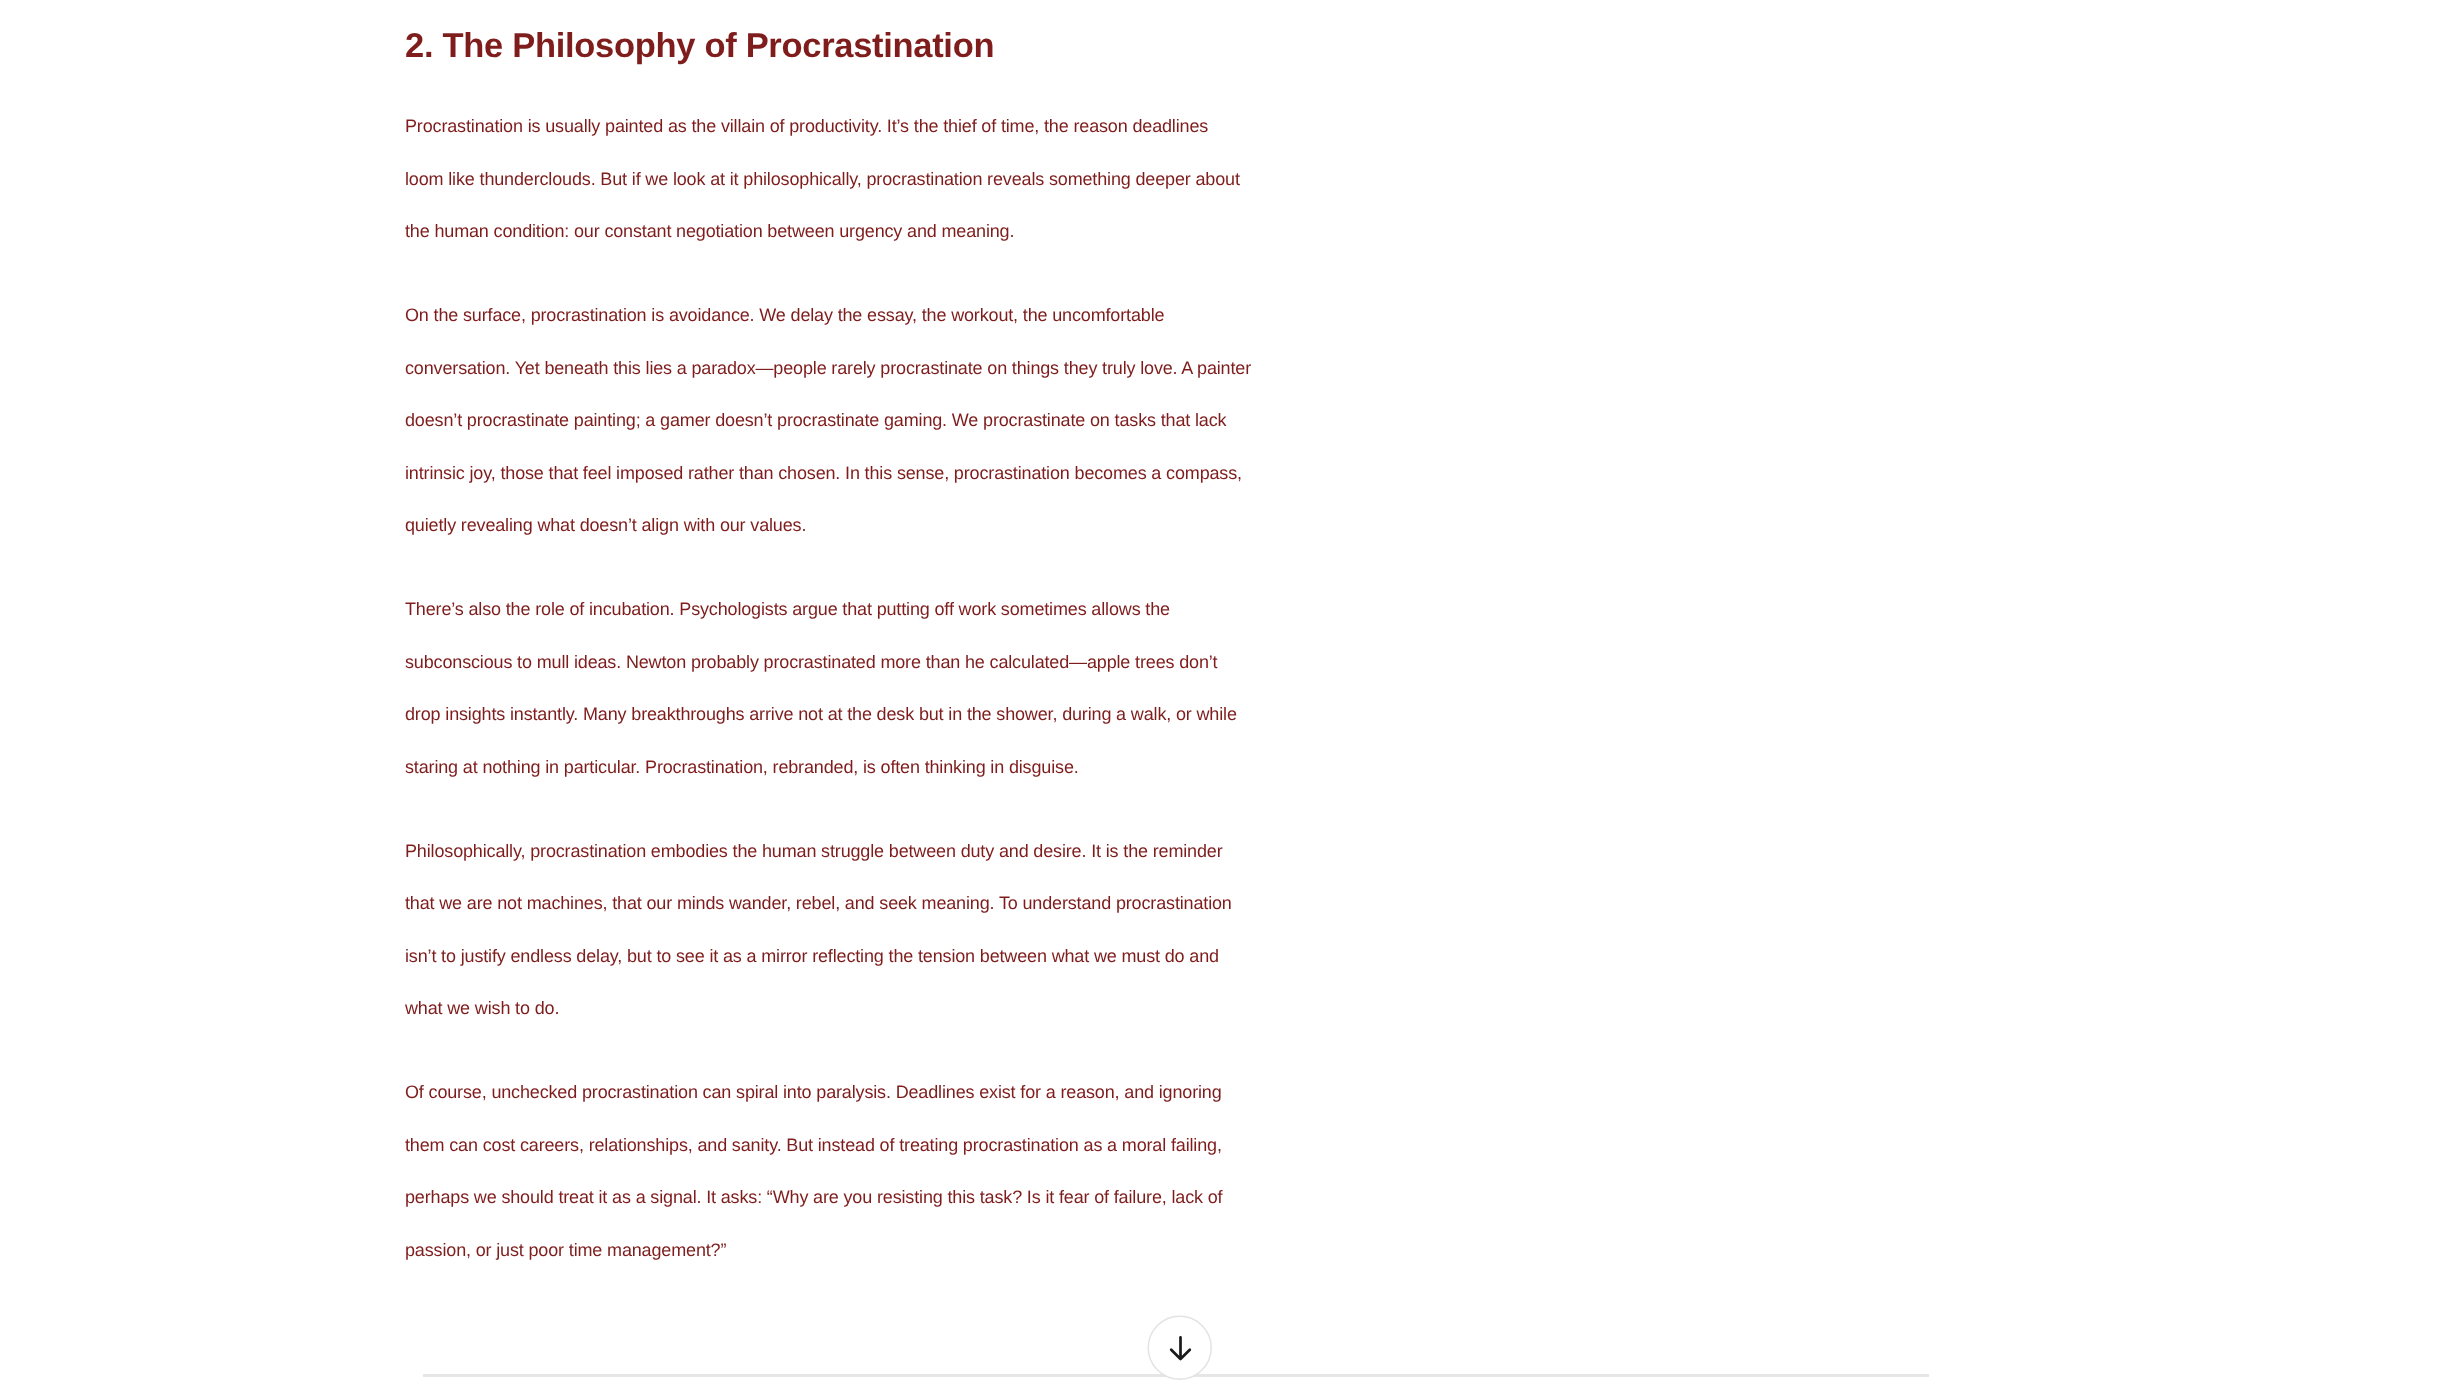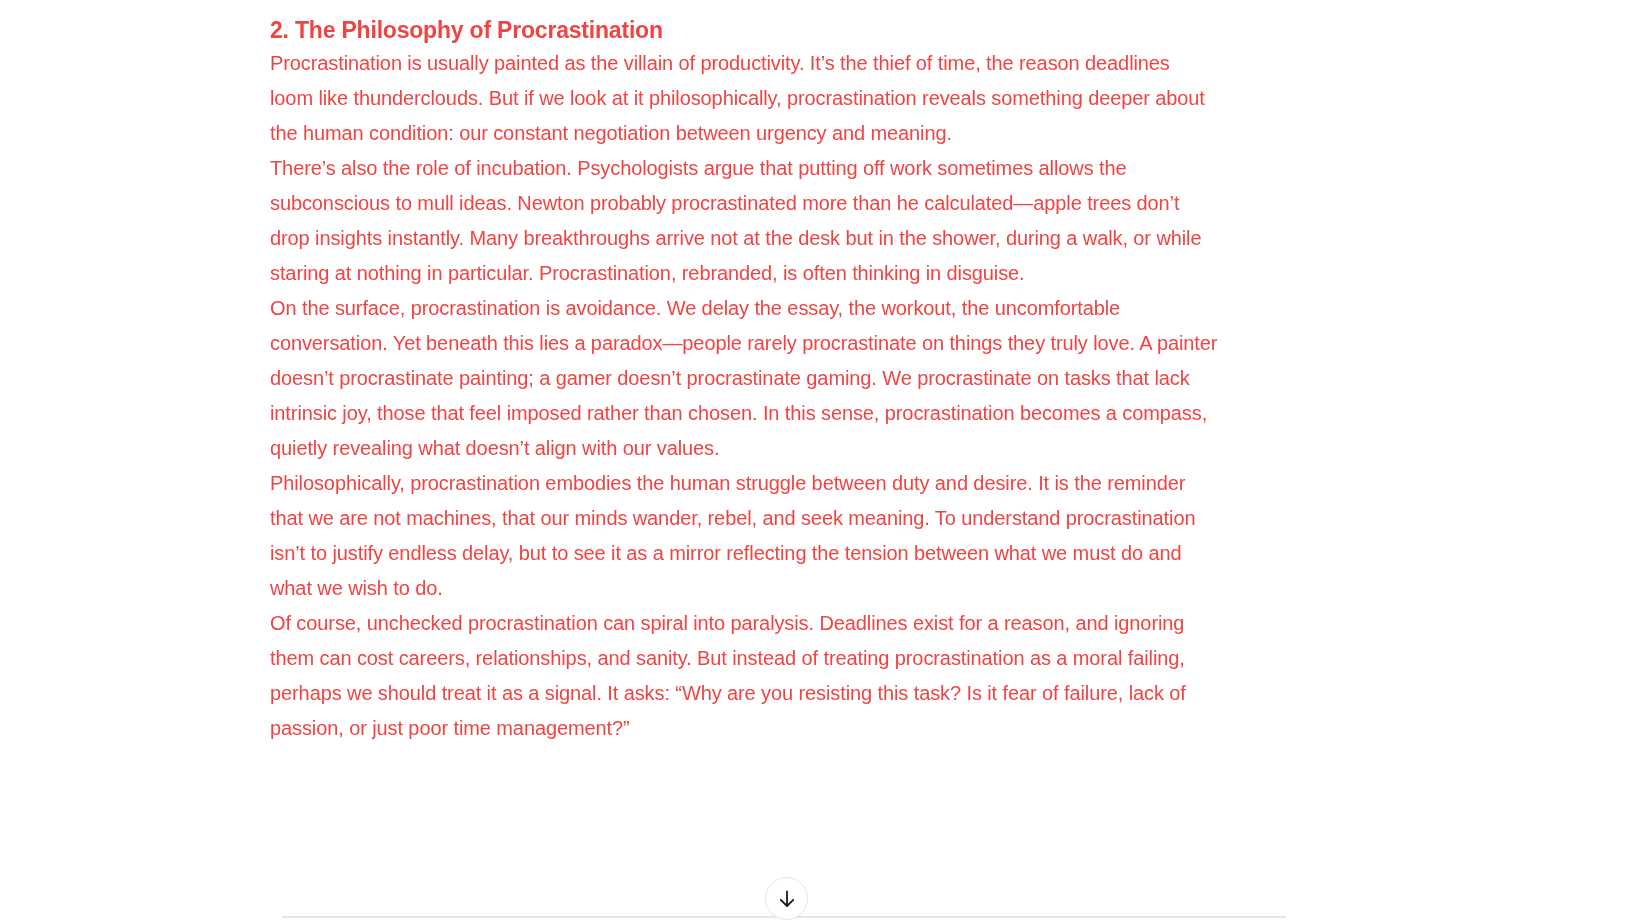"2. The Philosophy of Procrastination" .message { color: #ef4444 -> #7f1d1d }
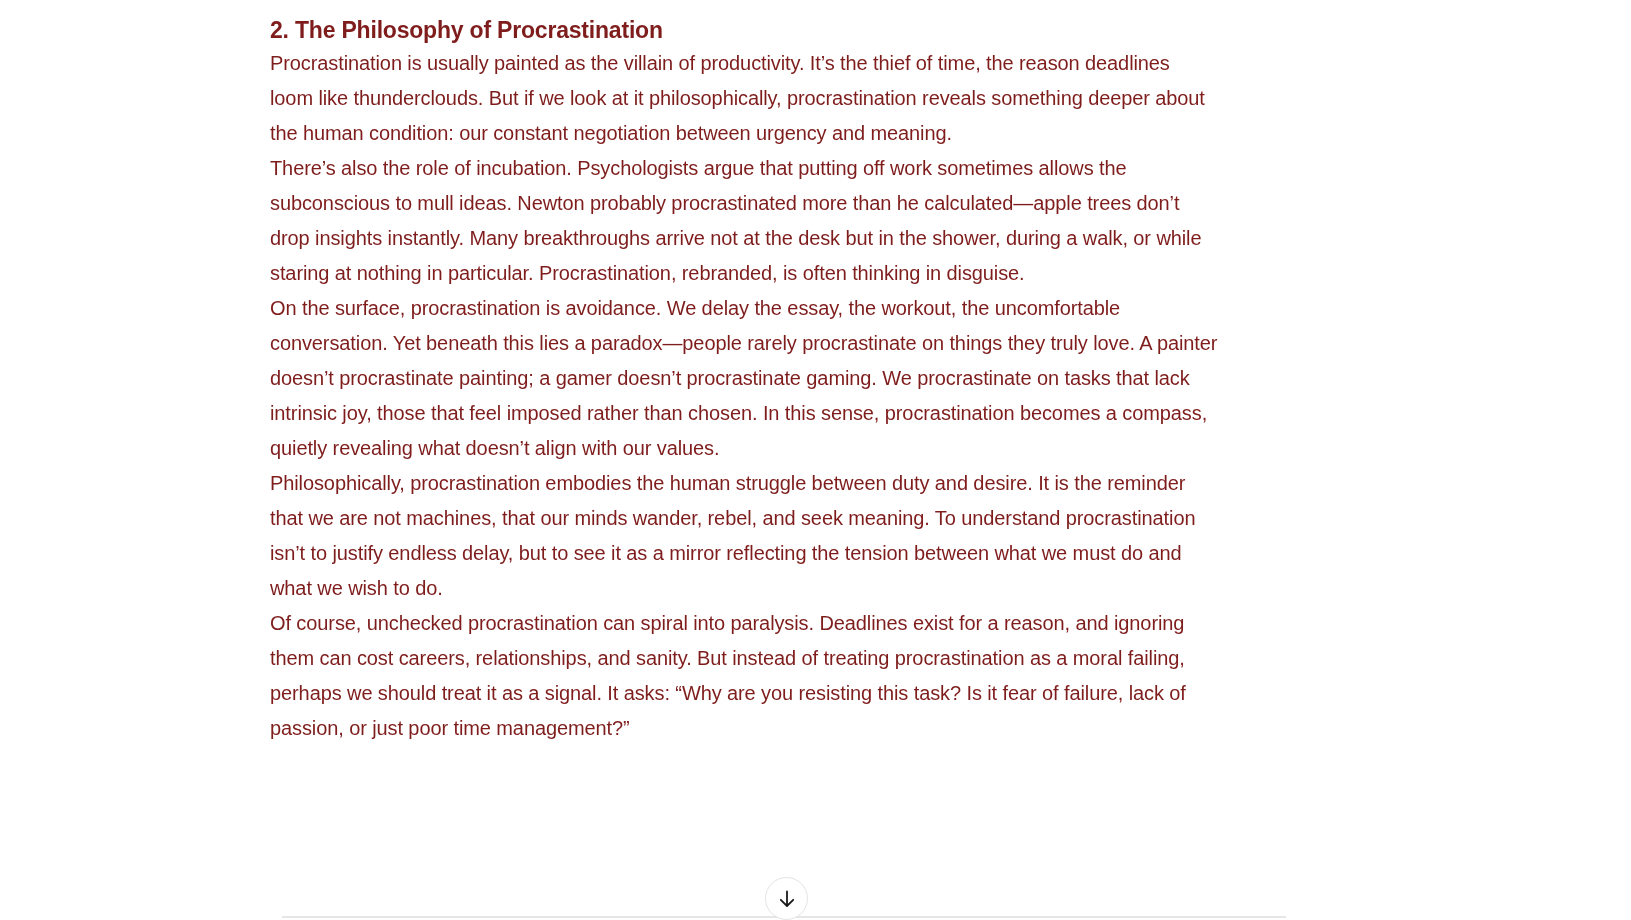"Procrastination is usually painted as" .message p { font-size: 20px -> 12px; margin-top: none -> 21px }
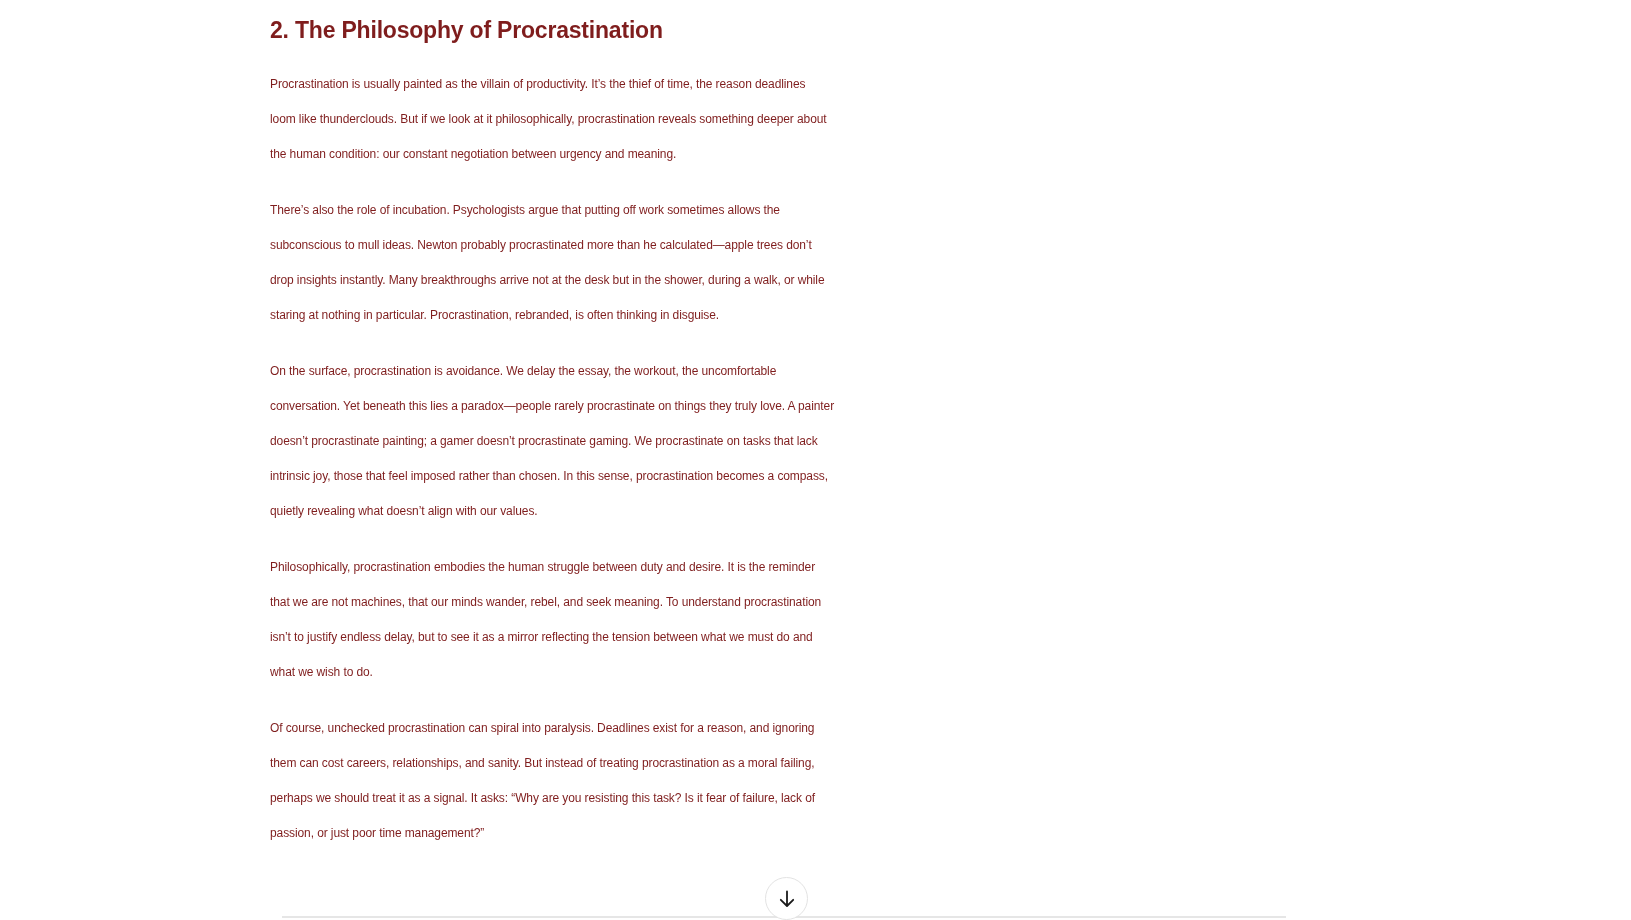"There’s also the role of" p { order: before "On the surface, procrastination is" -> after "On the surface, procrastination is" }
